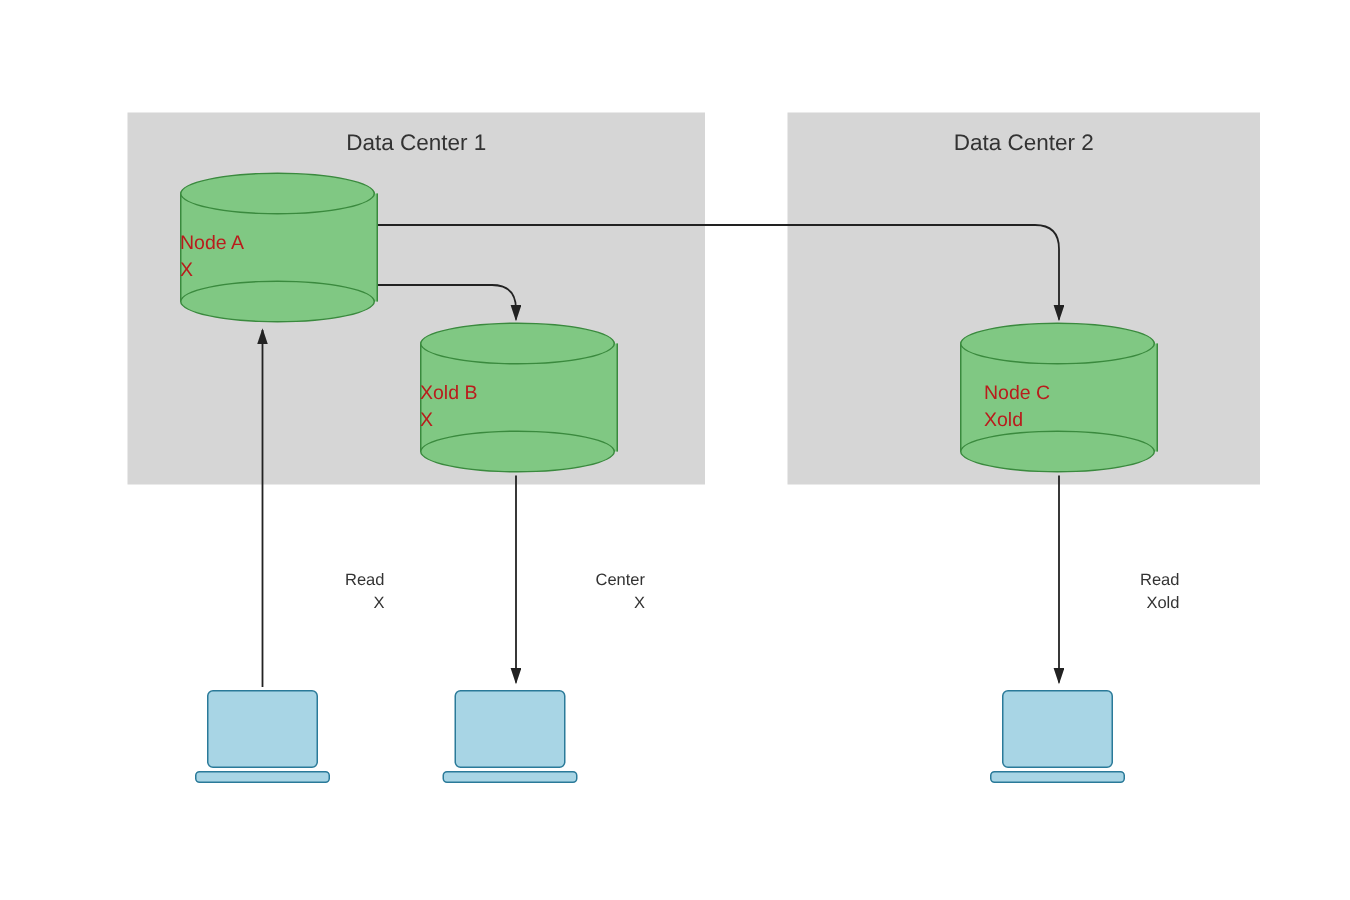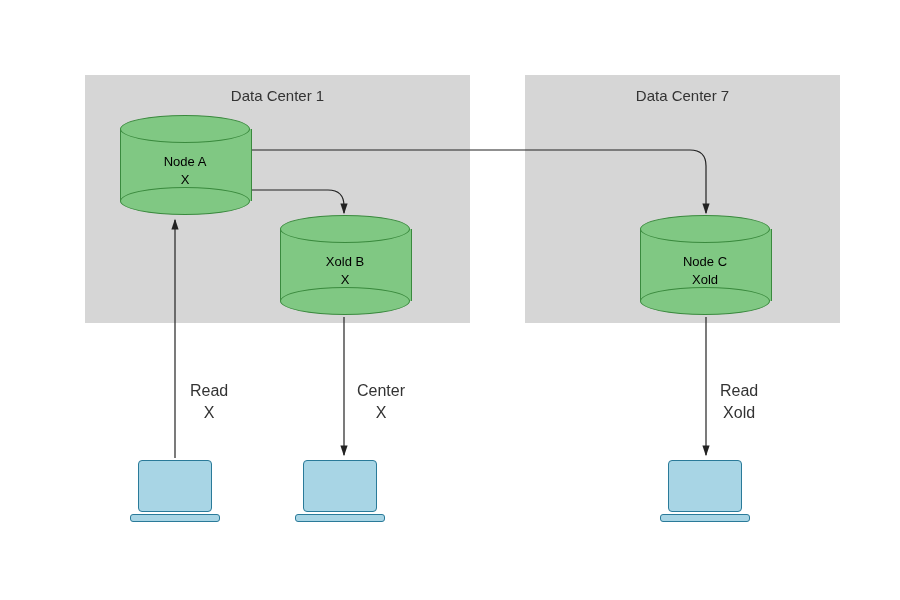"Data Center 7" div.dc-title { text: 7 -> 2 }
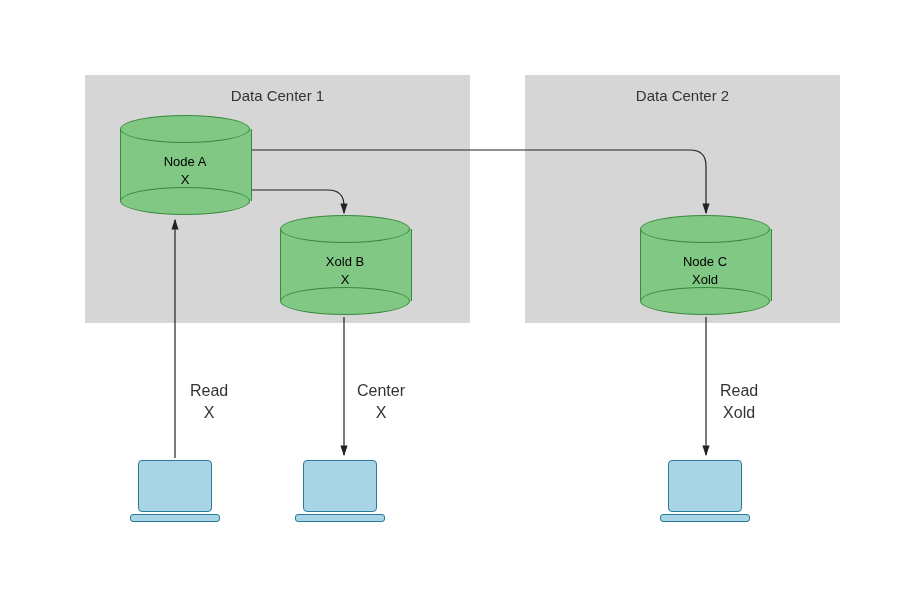"Node A" .cyl-label { color: #000000 -> #b91c1c; text-align: center -> left }
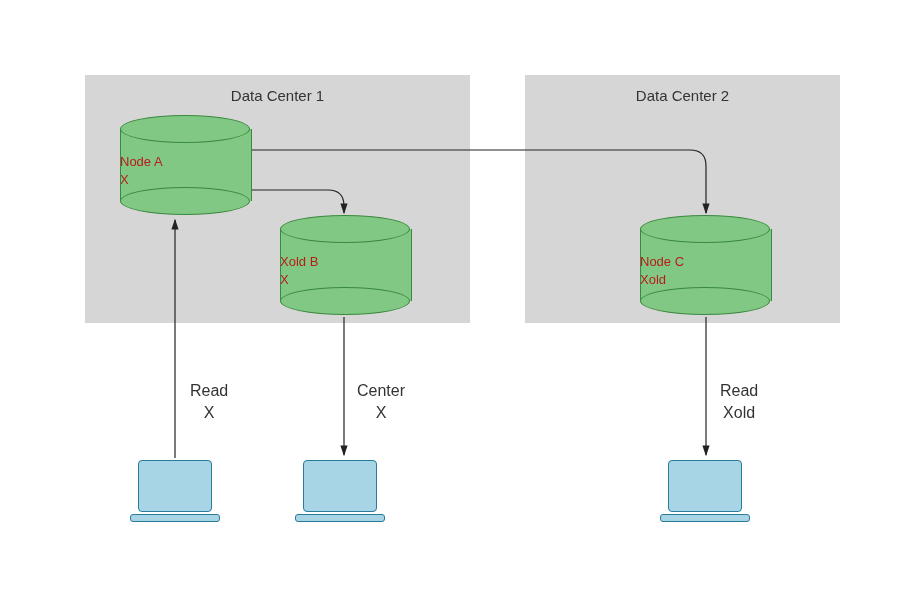"Node C" div.cyl-label { margin-left: none -> 16px }
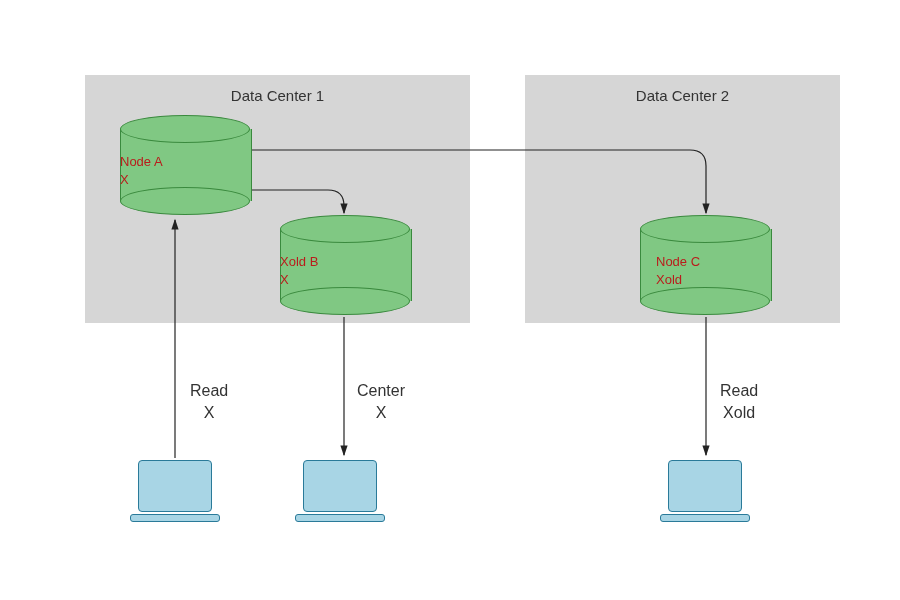"Read" .edge-label { font-size: 16px -> 11px; margin-left: none -> 40px; text-align: center -> right }
